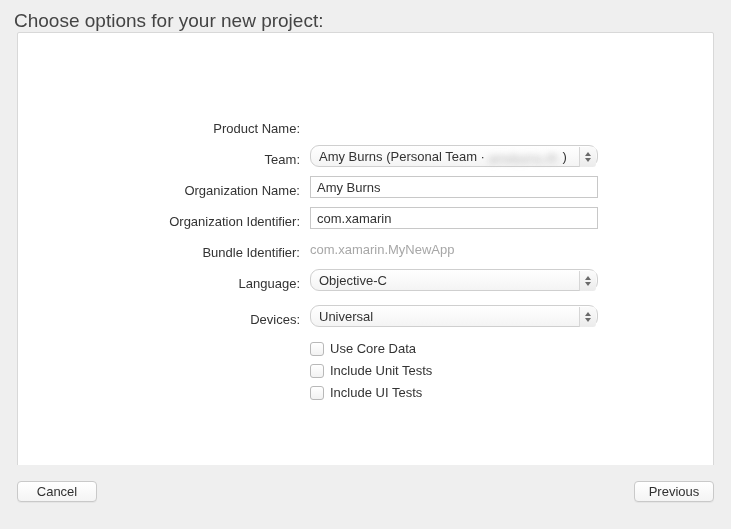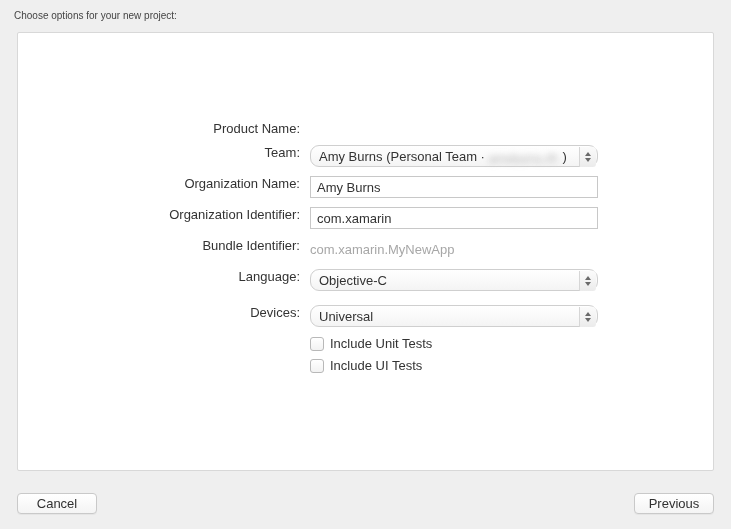"Choose options for your new" .heading { font-size: 10px -> 19px }
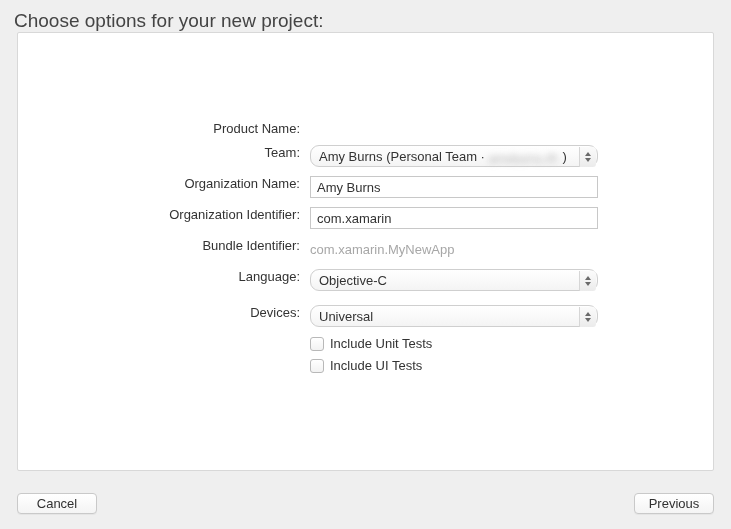"Product Name:" .row { align-items: flex-start -> flex-end }
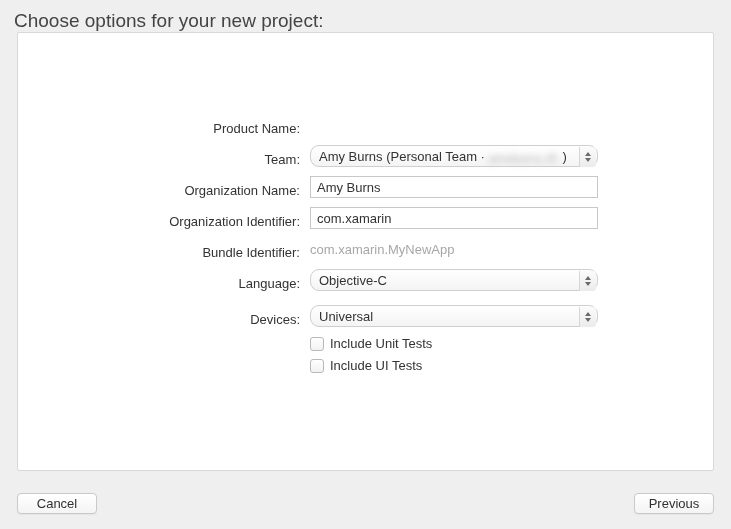"Use Core Data" div.checkbox-row { html: none -> <div> <div>.</div> <div></div> <div>Use Core Data</div> </div> }
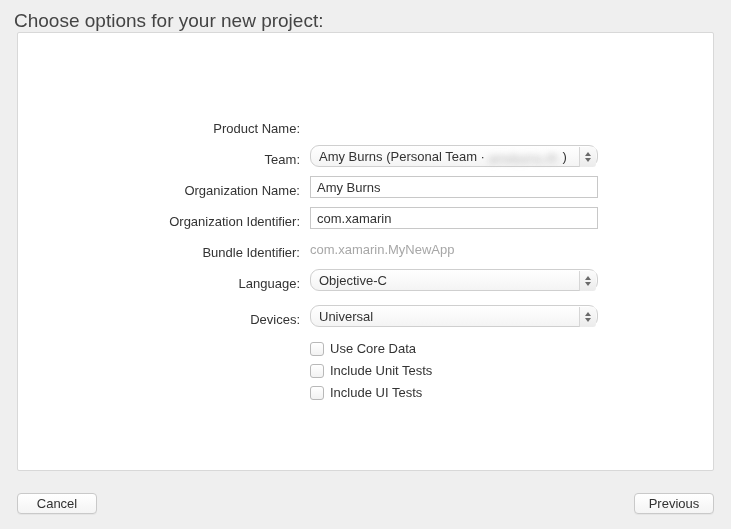"Cancel" .footer { bottom: 0 -> 12px }
